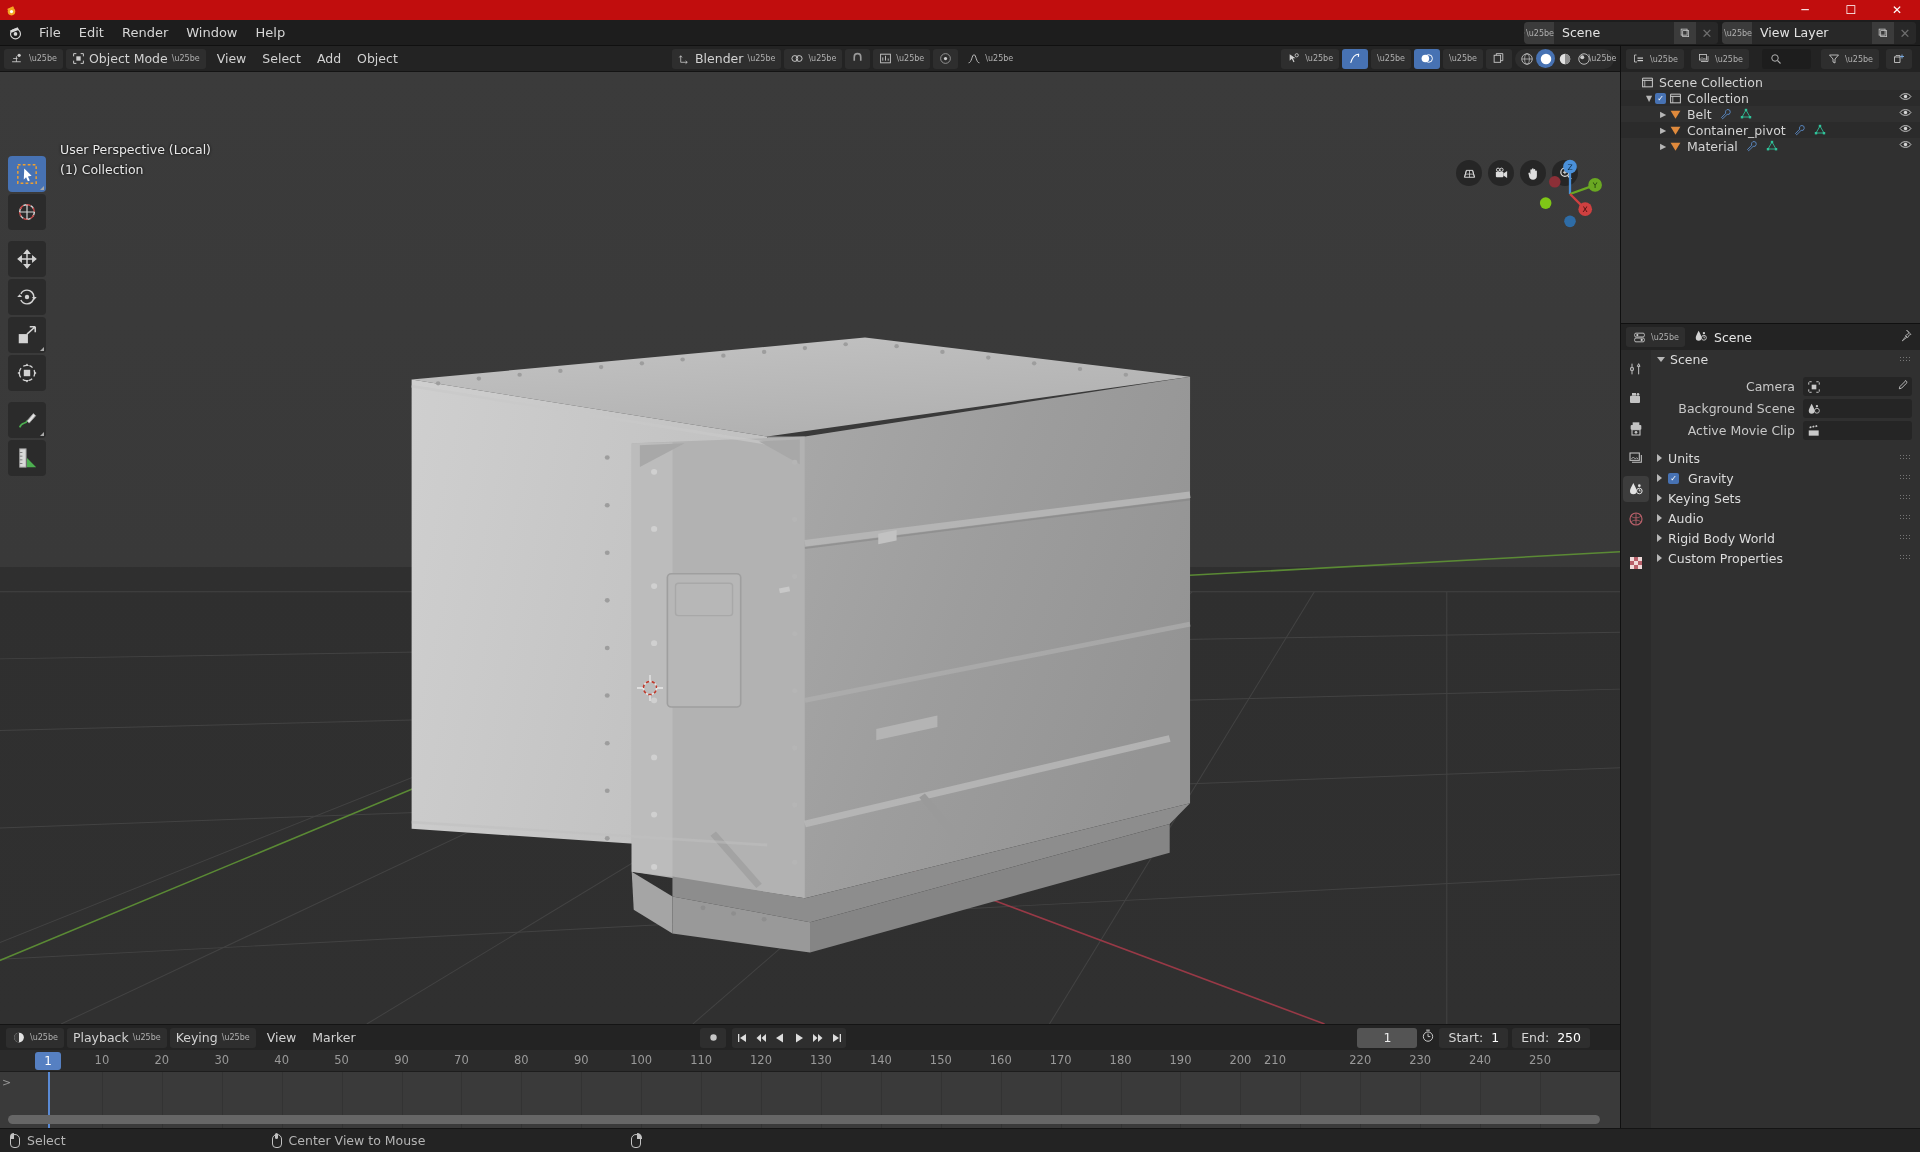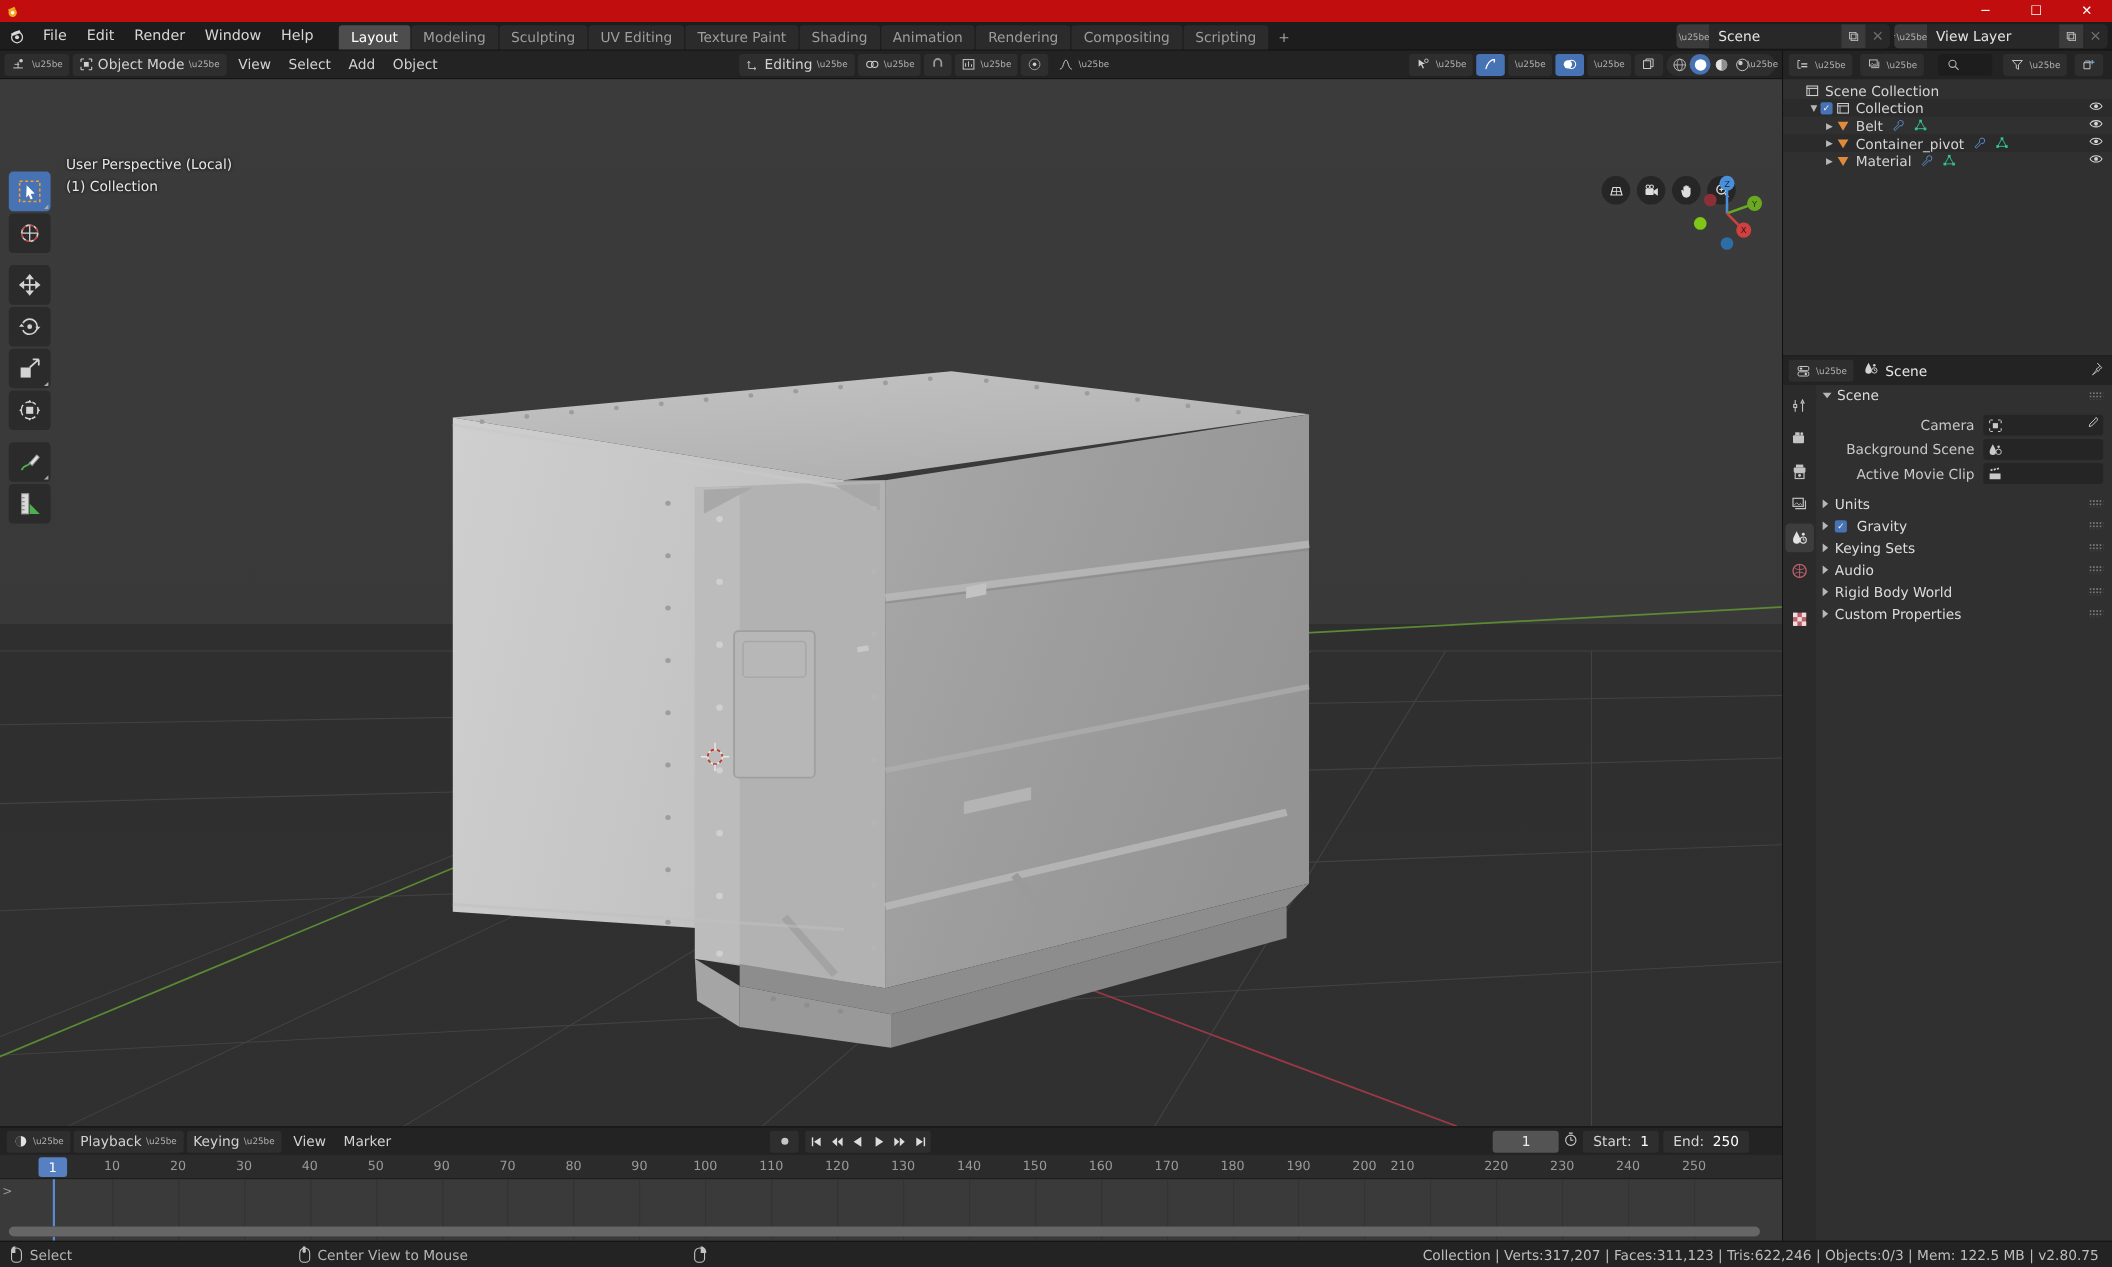"Layout" div.wstabs { html: <div> <div>Layout</div> <div>Modeling</div> <div>Sculpting</div> <div>UV Editing</div> <div>Texture Paint</div> <div>Shading</div> <div>Animation</div> <div>Rendering</div> <div>Compositing</div> <div>Scripting</div> <div>+</div> </div> -> none }
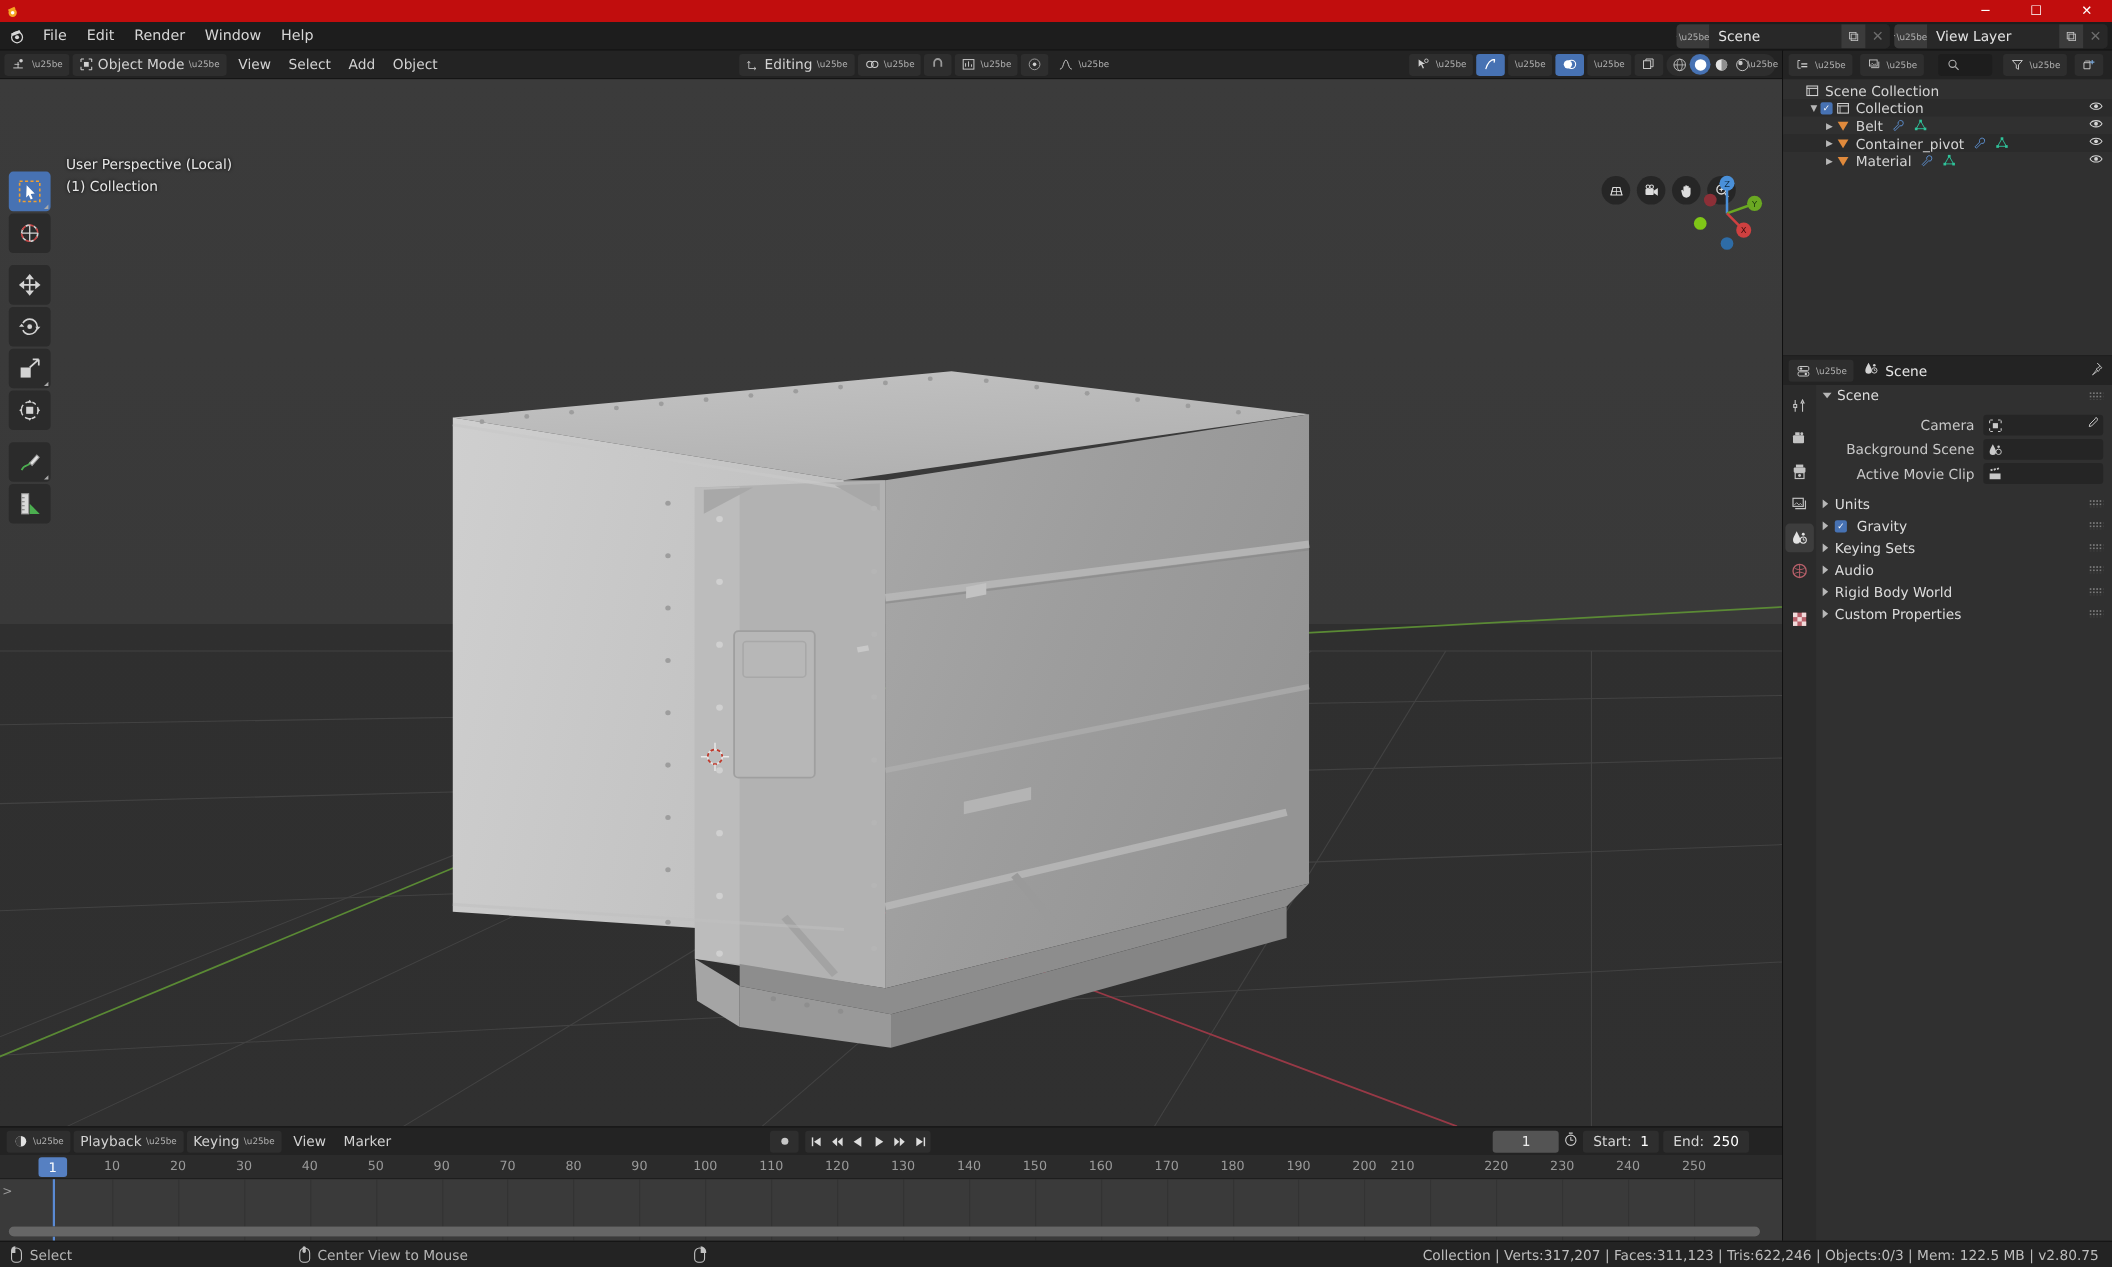"Editing" span { text: Editing -> Blender }
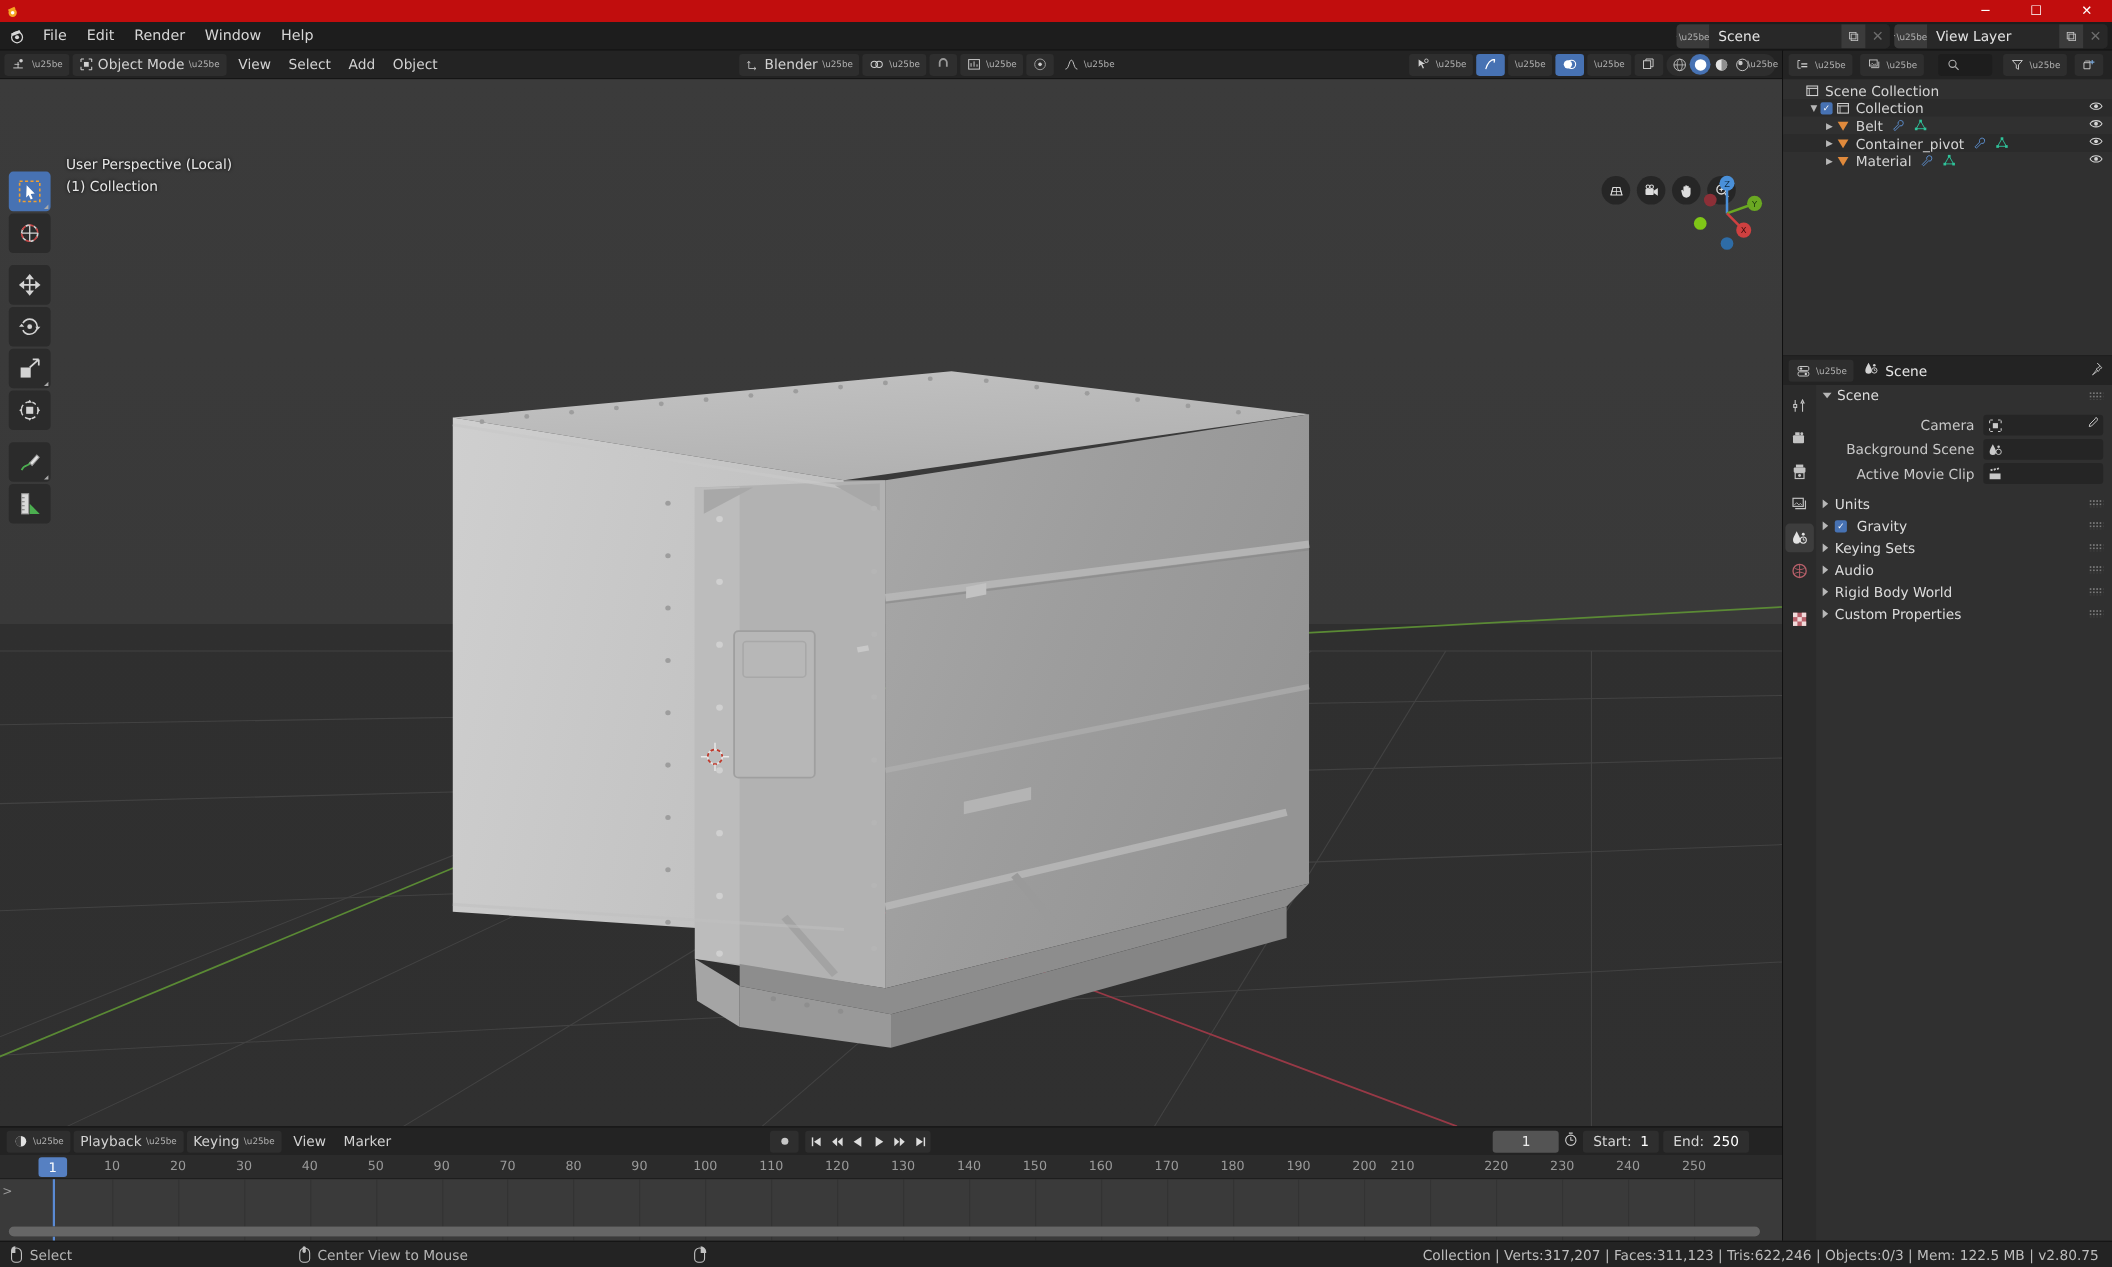"Collection | Verts:317,207 |" div.sb-right { html: <div>Collection | Verts:317,207 | Faces:311,123 | Tris:622,246 | Objects:0/3 | Mem: 122.5 MB | v2.80.75</div> -> none }
